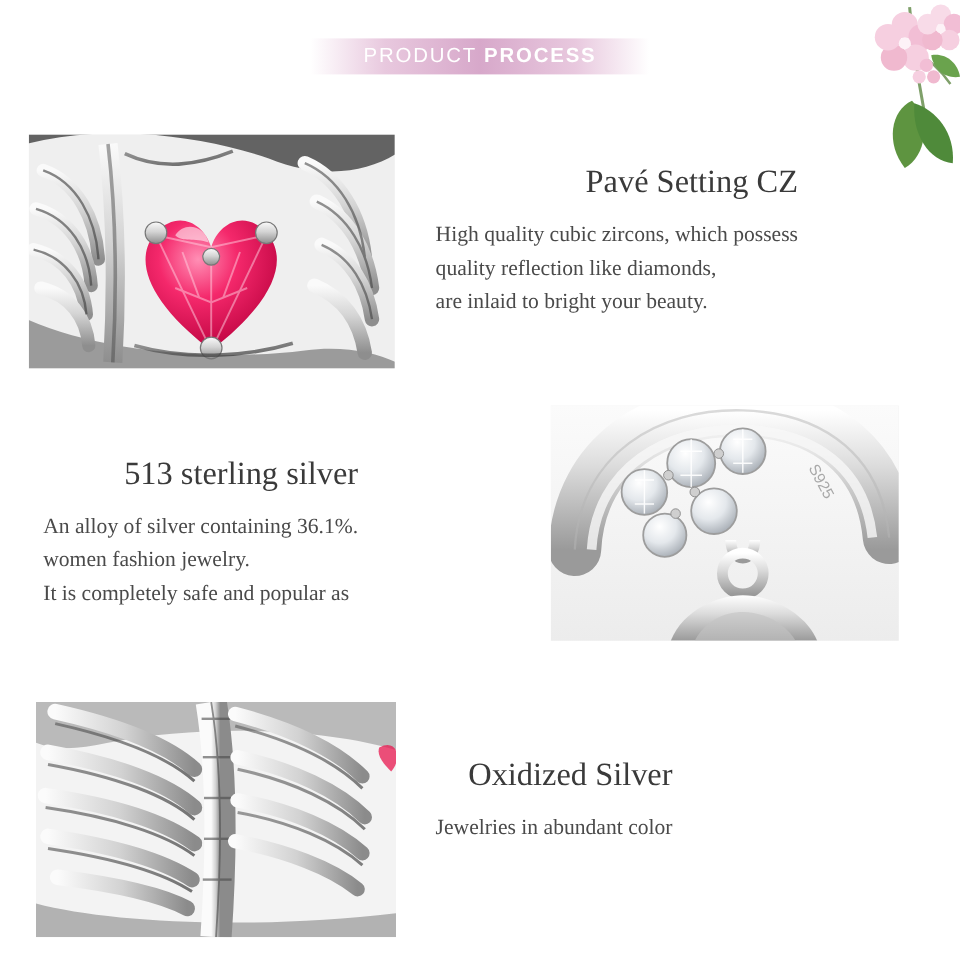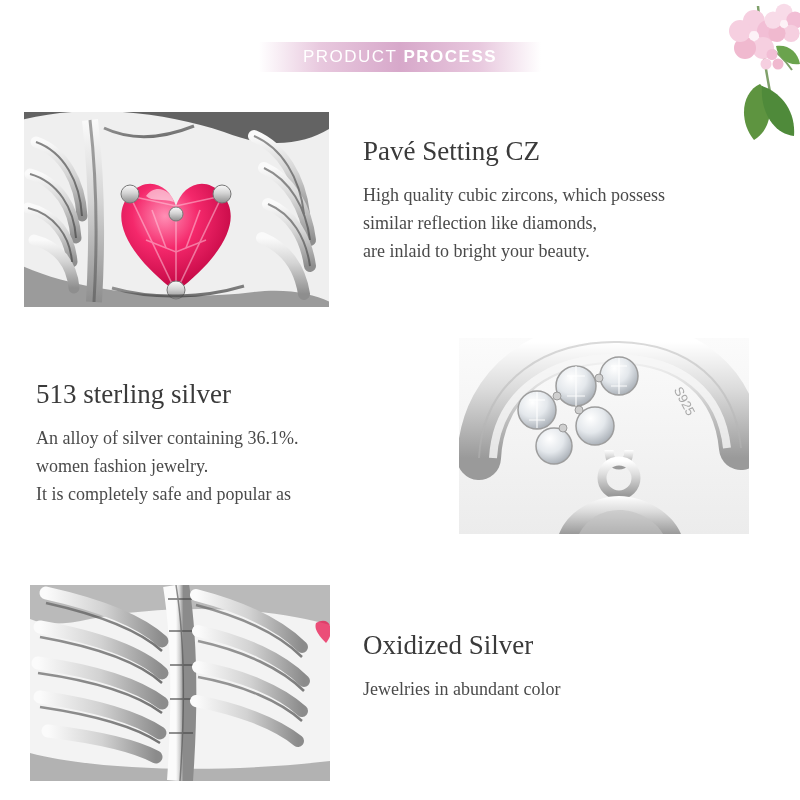"PRODUCT PROCESS" .banner { top: 42px -> 32px }
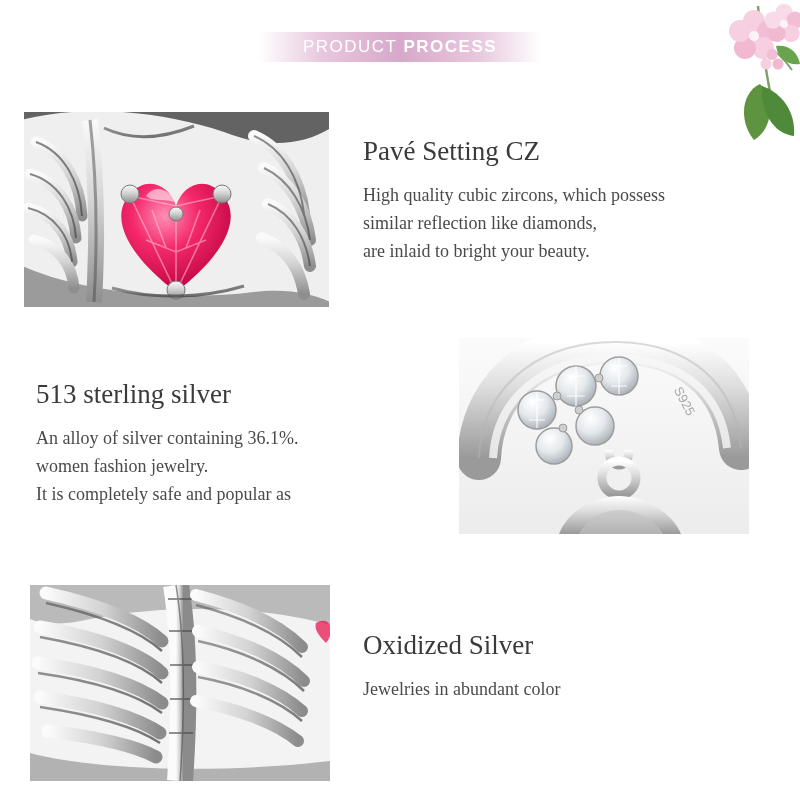"Pavé Setting CZ" .txt-title { text-align: none -> right }
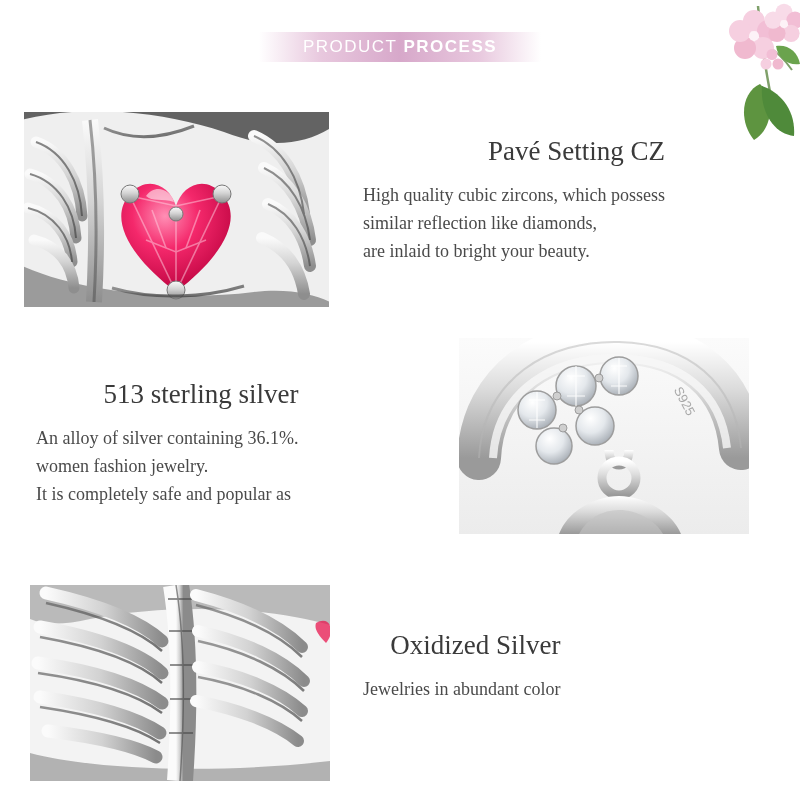"similar reflection like diamonds," div.txt-line { text: similar -> quality }
